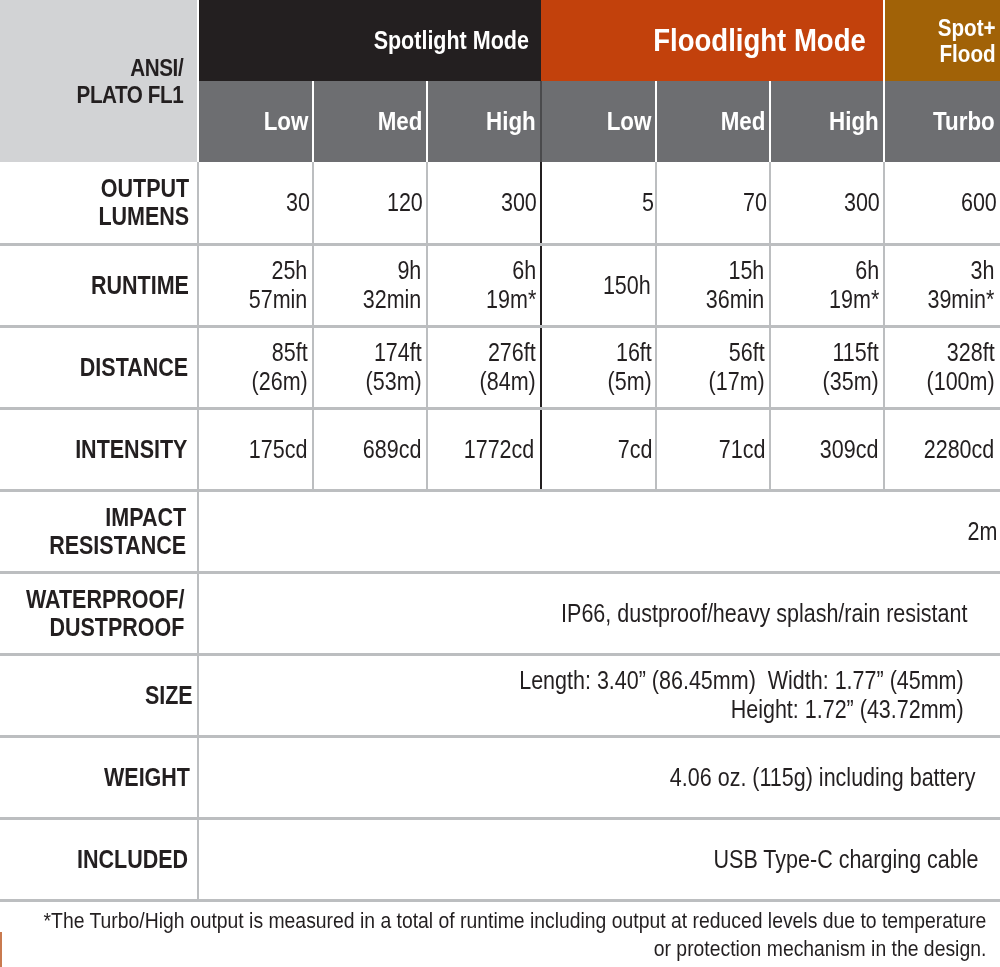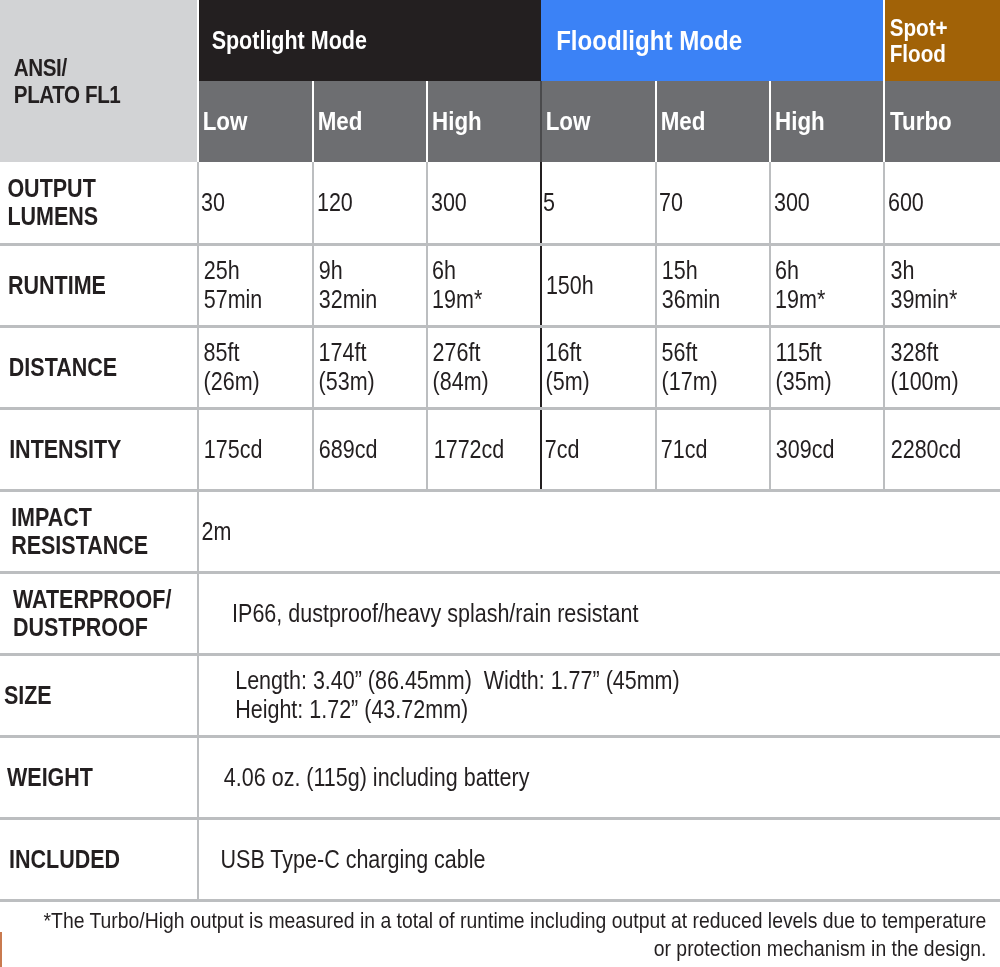"Spotlight Mode" .spec-table td, .spec-table th { text-align: left -> right }
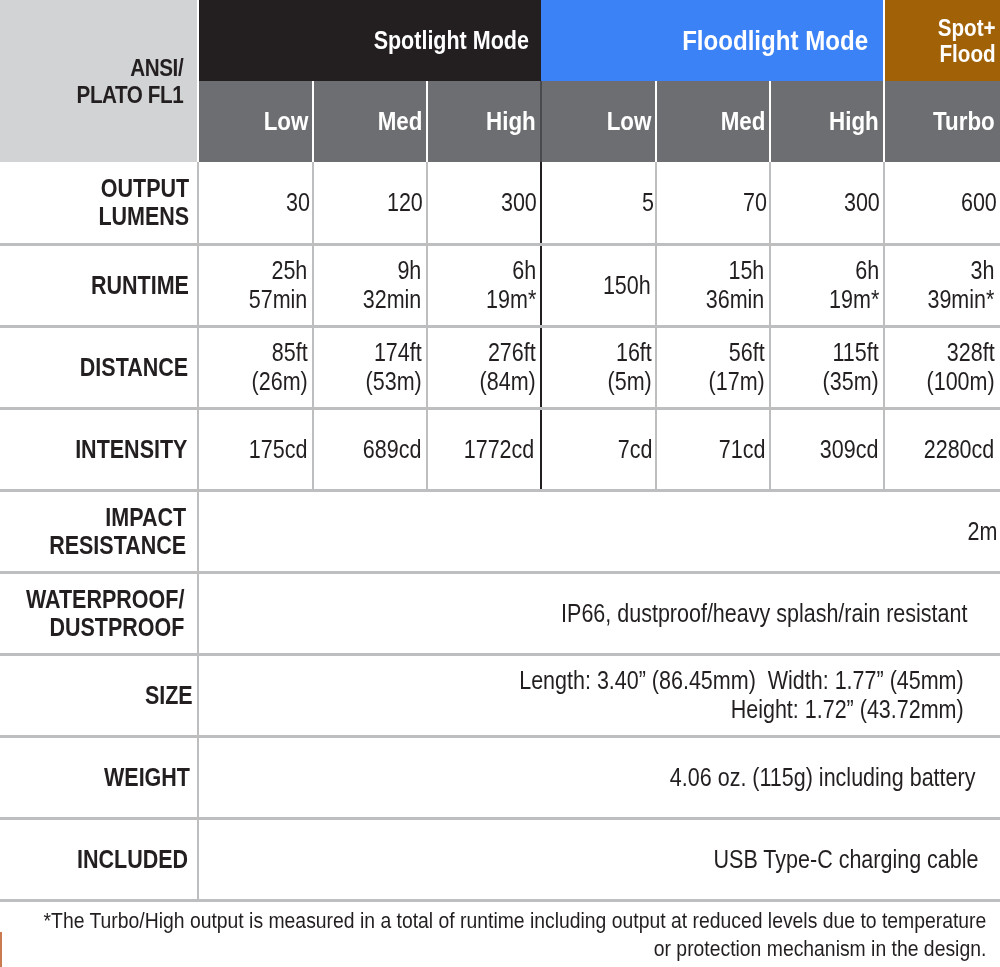"Floodlight Mode" .h-group-flood { background: #3b82f6 -> #c2410c; font-size: 28px -> 32px }
